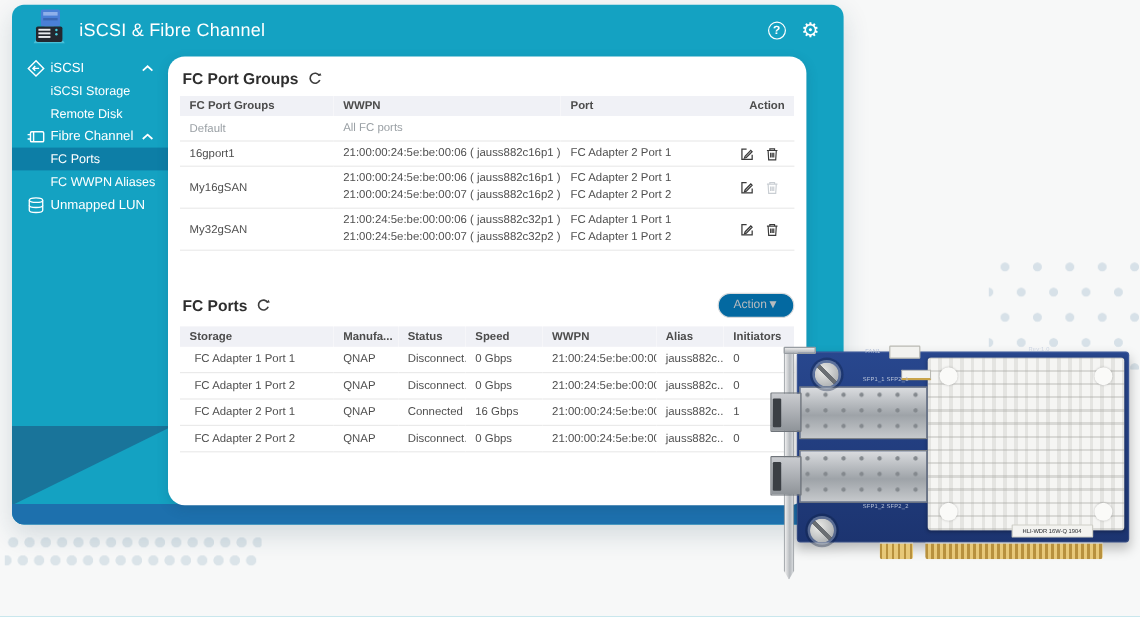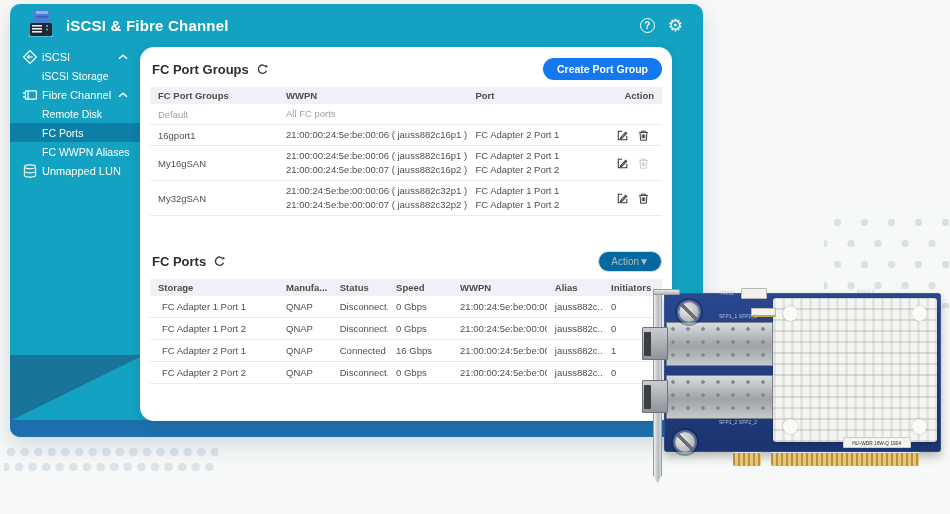"iSCSI & Fibre Channel" .app-title { font-weight: bold -> normal }
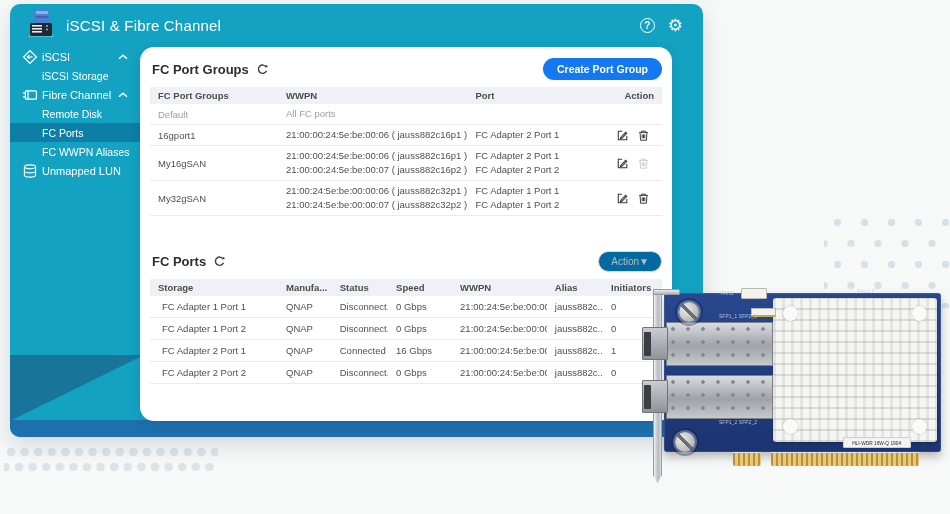"Create Port Group" button.btn-primary { html: <button>Create Port Group</button> -> none }
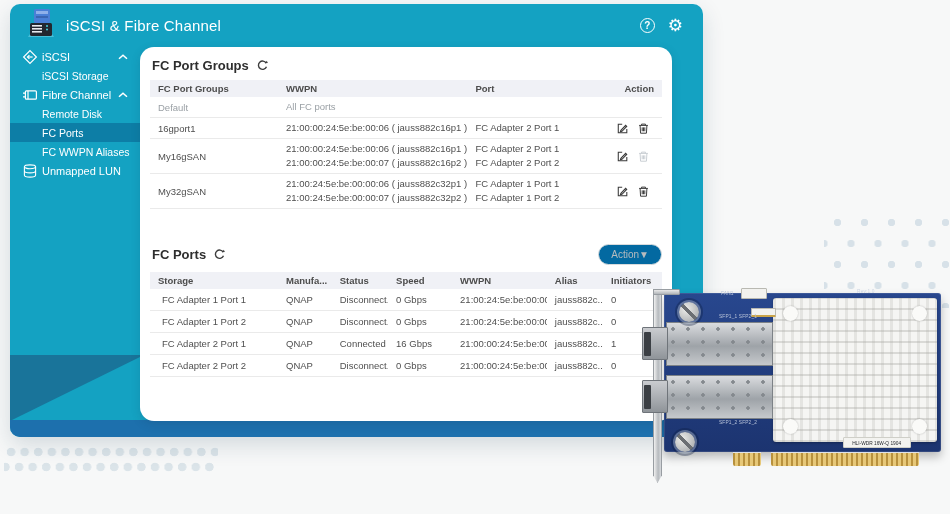"Fibre Channel" div.side-item { order: before "Remote Disk" -> after "Remote Disk" }
